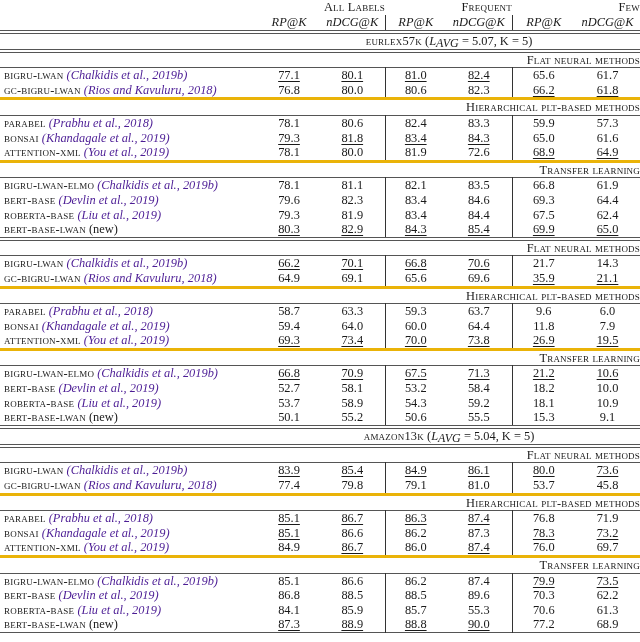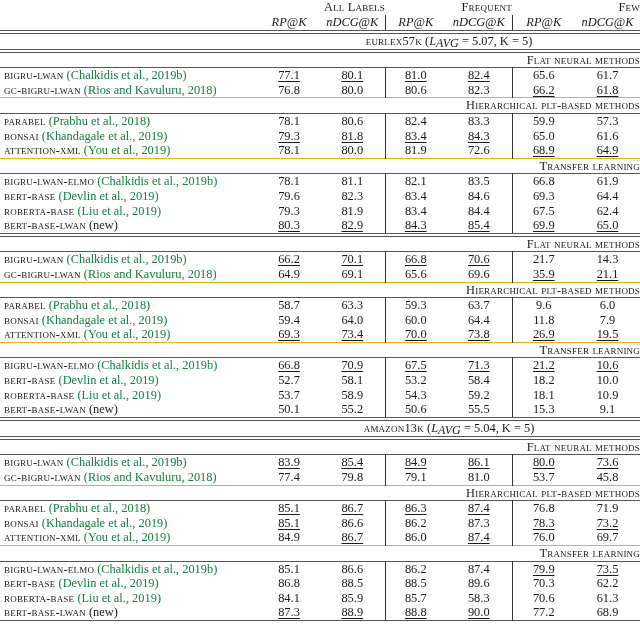"(Chalkidis et al., 2019b)" .cite { color: #15803d -> #4c1d95; font-style: none -> italic }
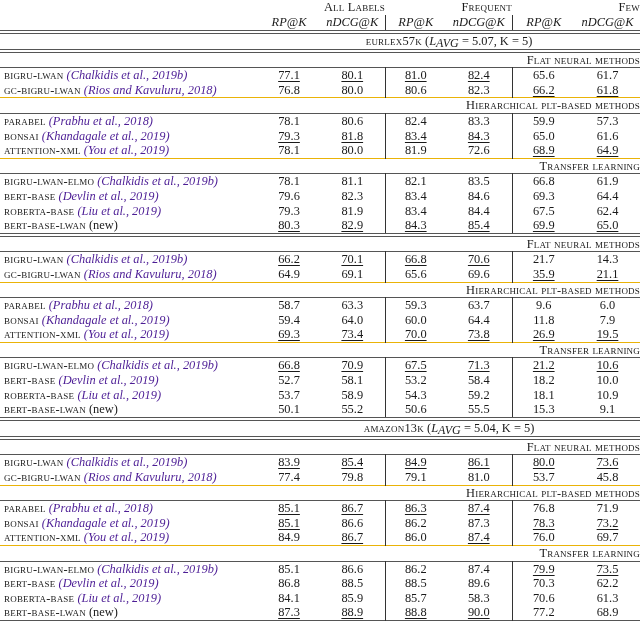"gc-bigru-lwan (Rios and Kavuluru, 2018)" .sbot { border-bottom: 1px solid #eab308 -> 3px solid #eab308 }
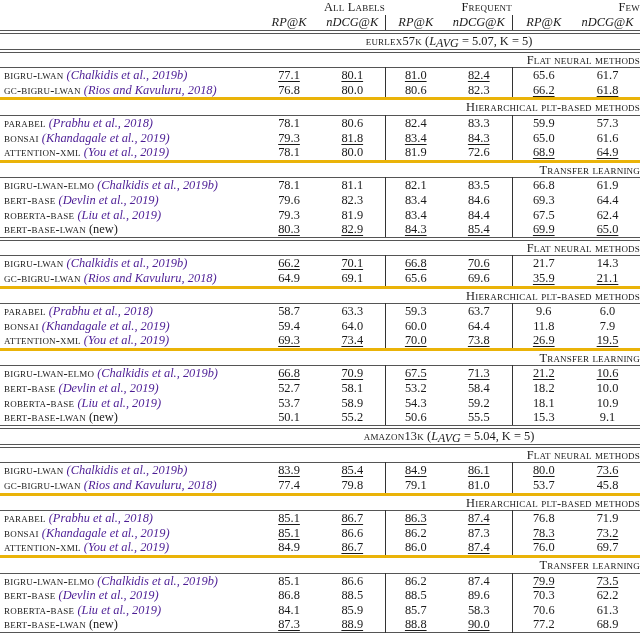"58.3" span { text: 58.3 -> 55.3 }
